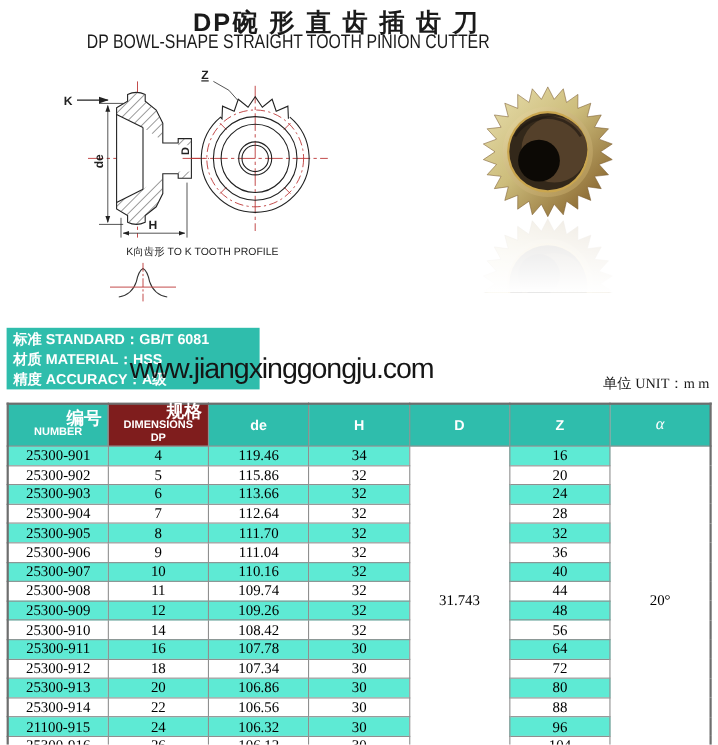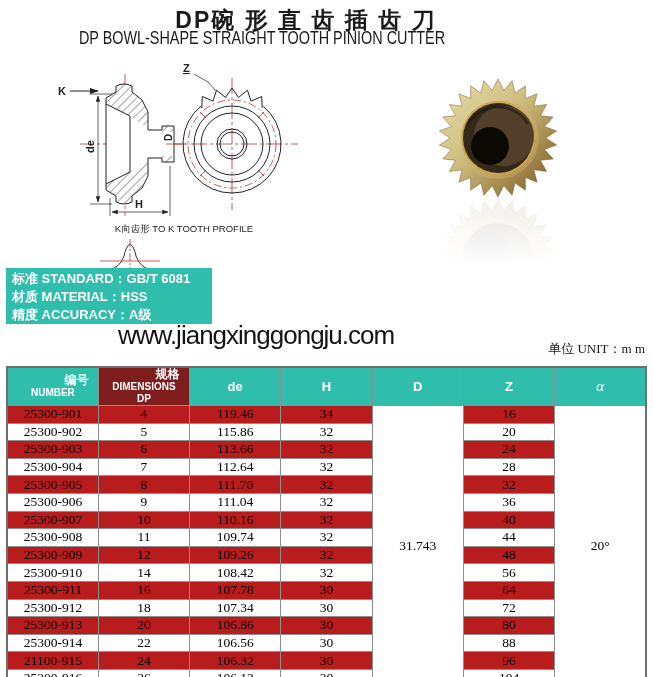"标准 STANDARD：GB/T 6081" .specs { top: 268px -> 298px; width: 206px -> 230px }
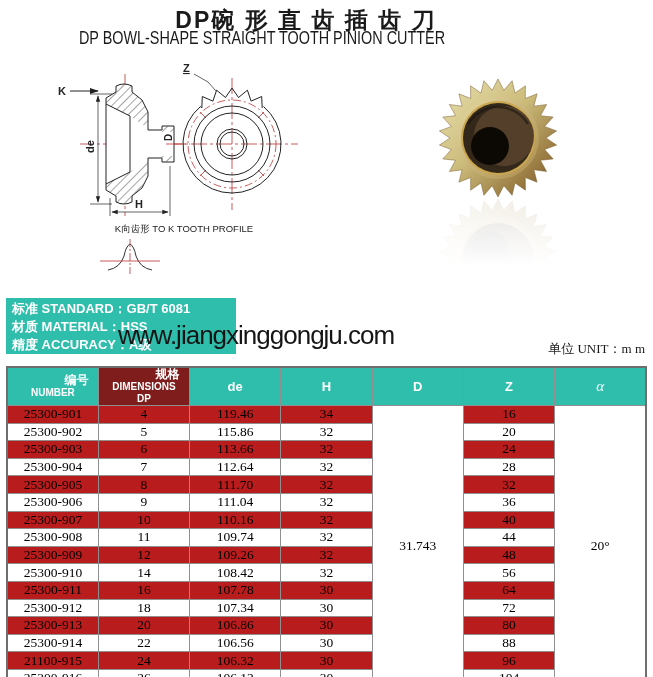"编号" .th-zh { font-size: 12px -> 16px }
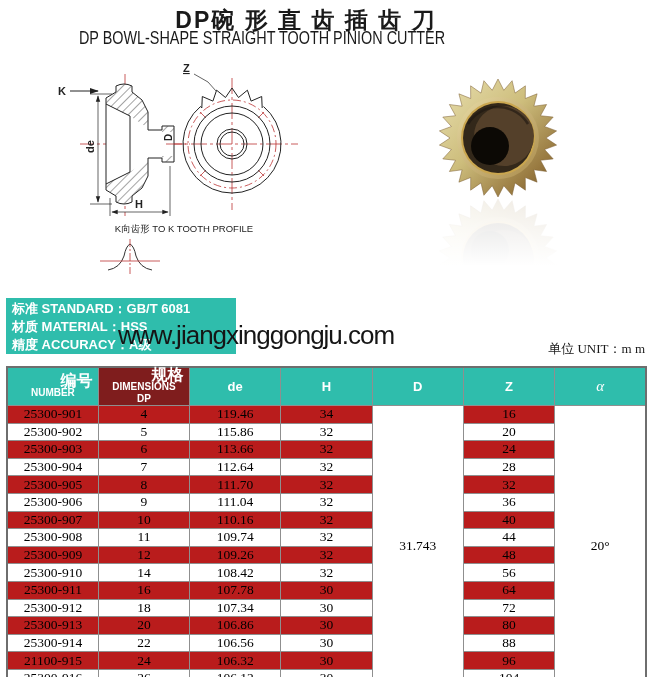"25300-901" tr.stripe td { background: #b91c1c -> #5eead4 }
